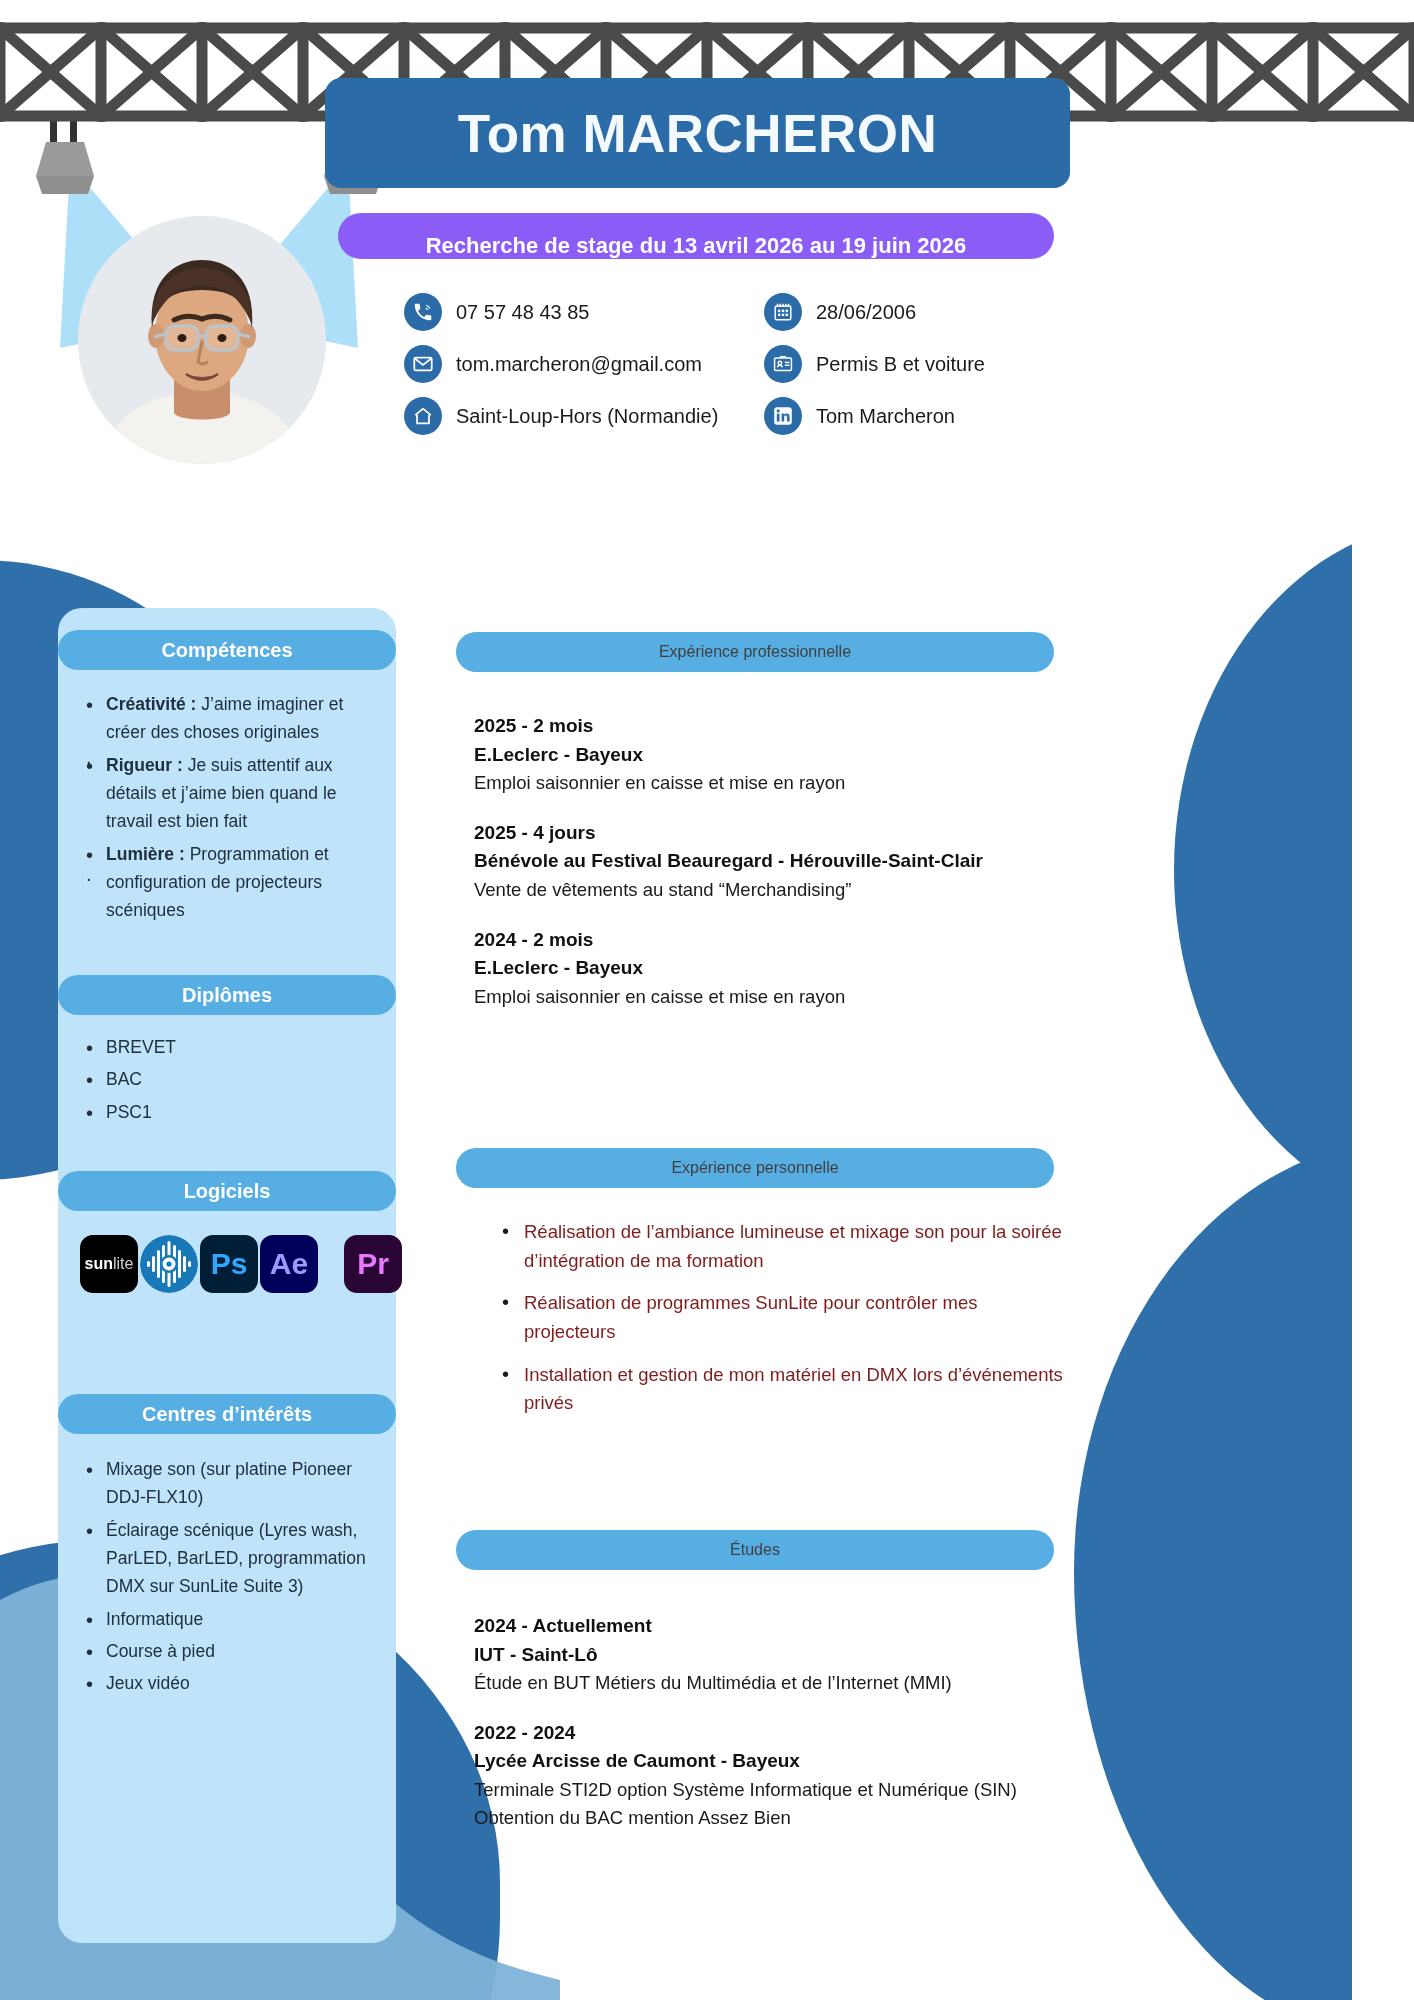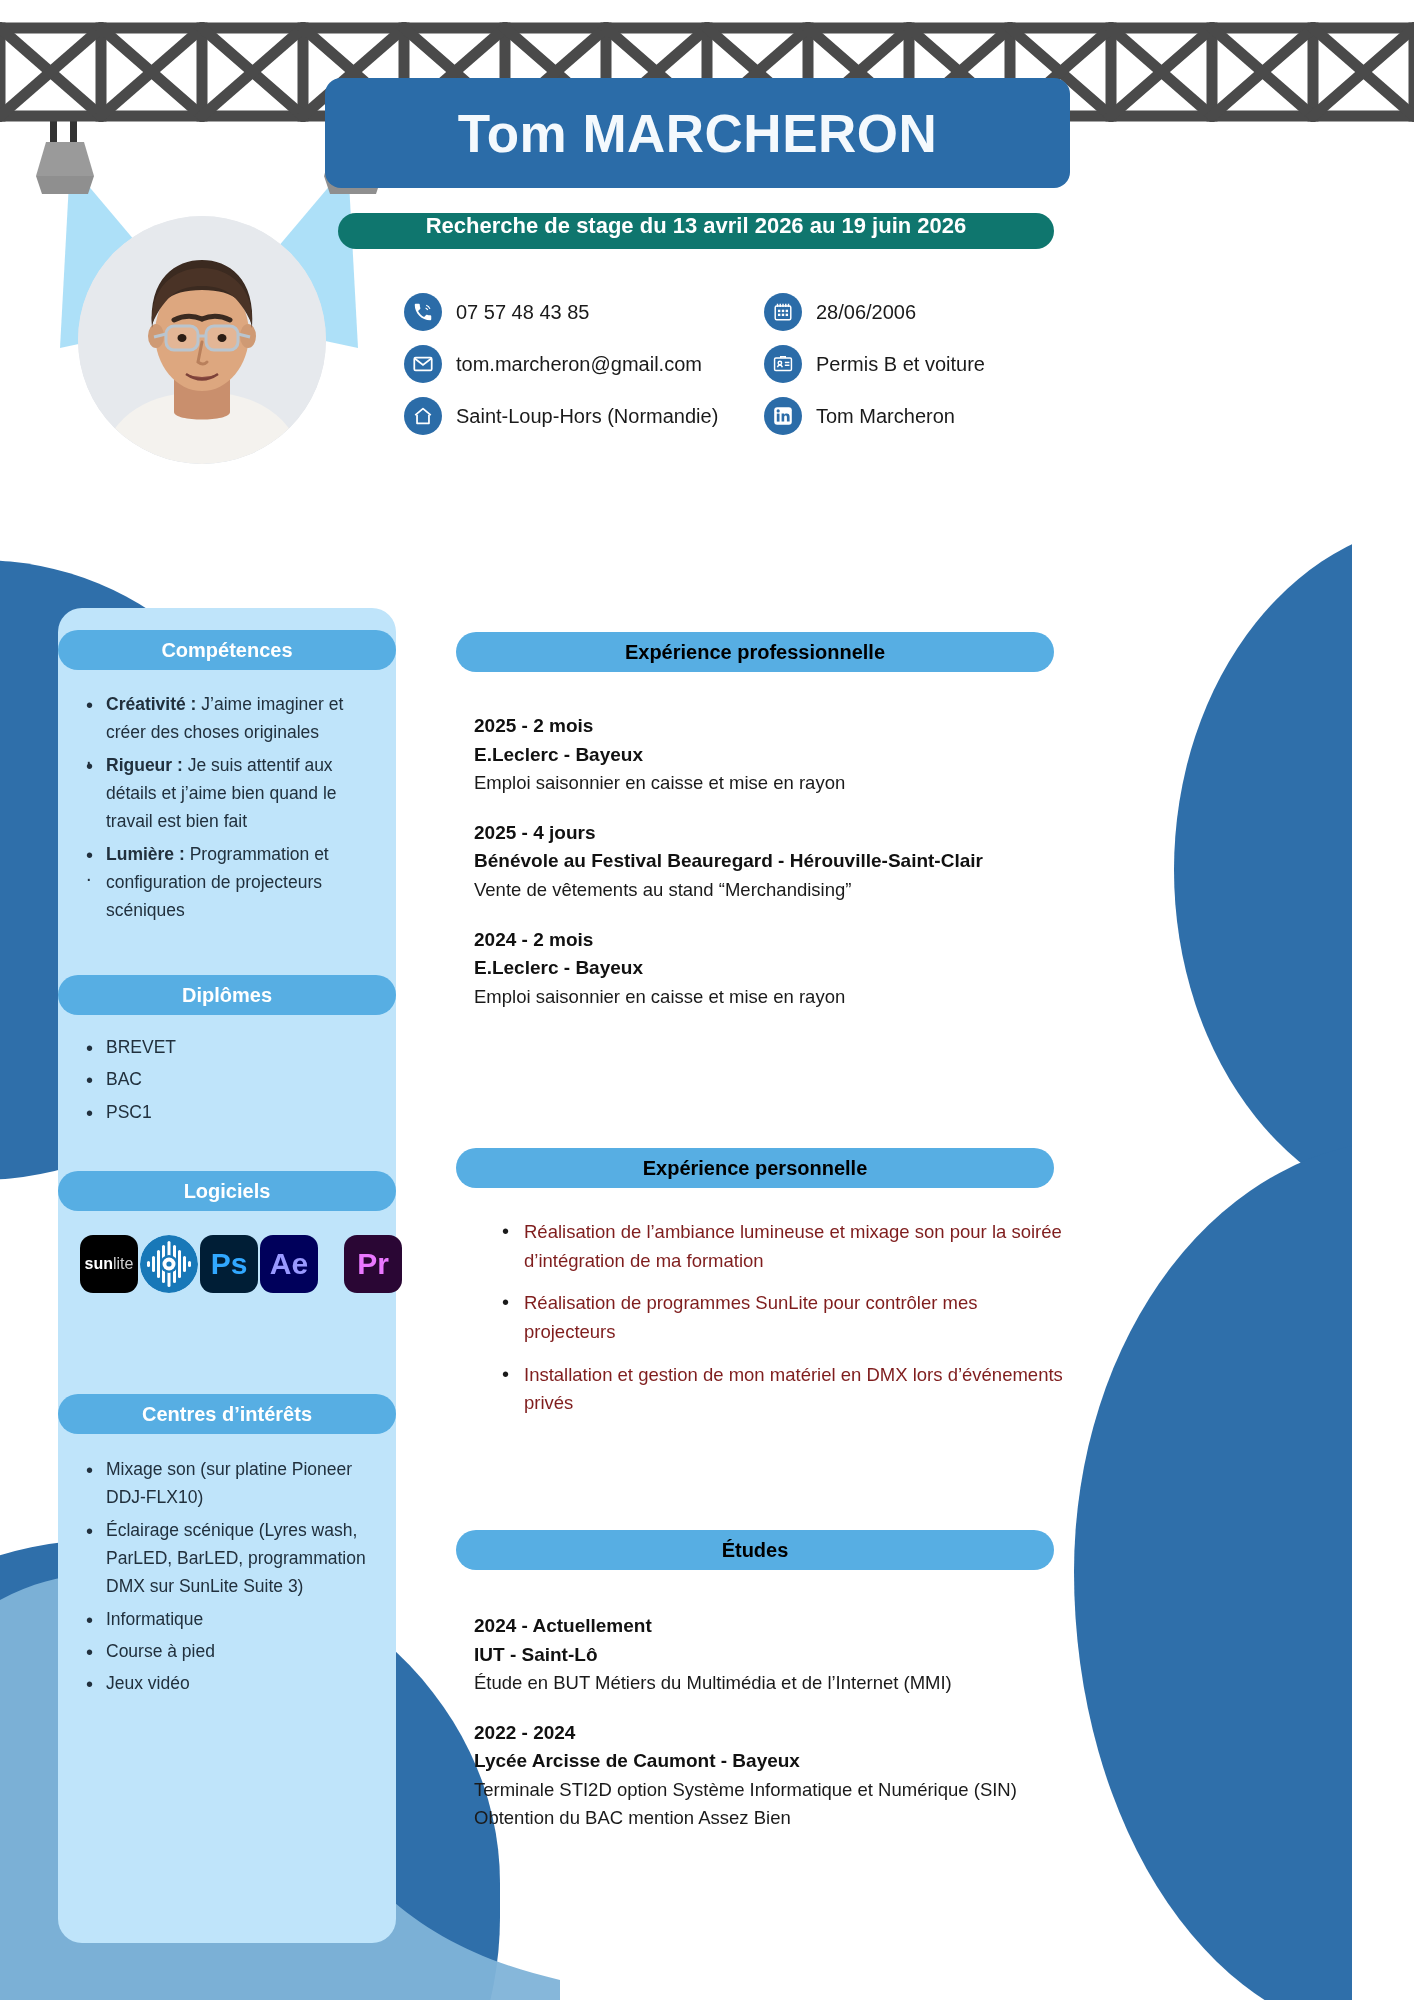"Recherche de stage du 13" .subtitle-banner { align-items: flex-start -> flex-end; background: #0f766e -> #8b5cf6; height: 36px -> 46px }
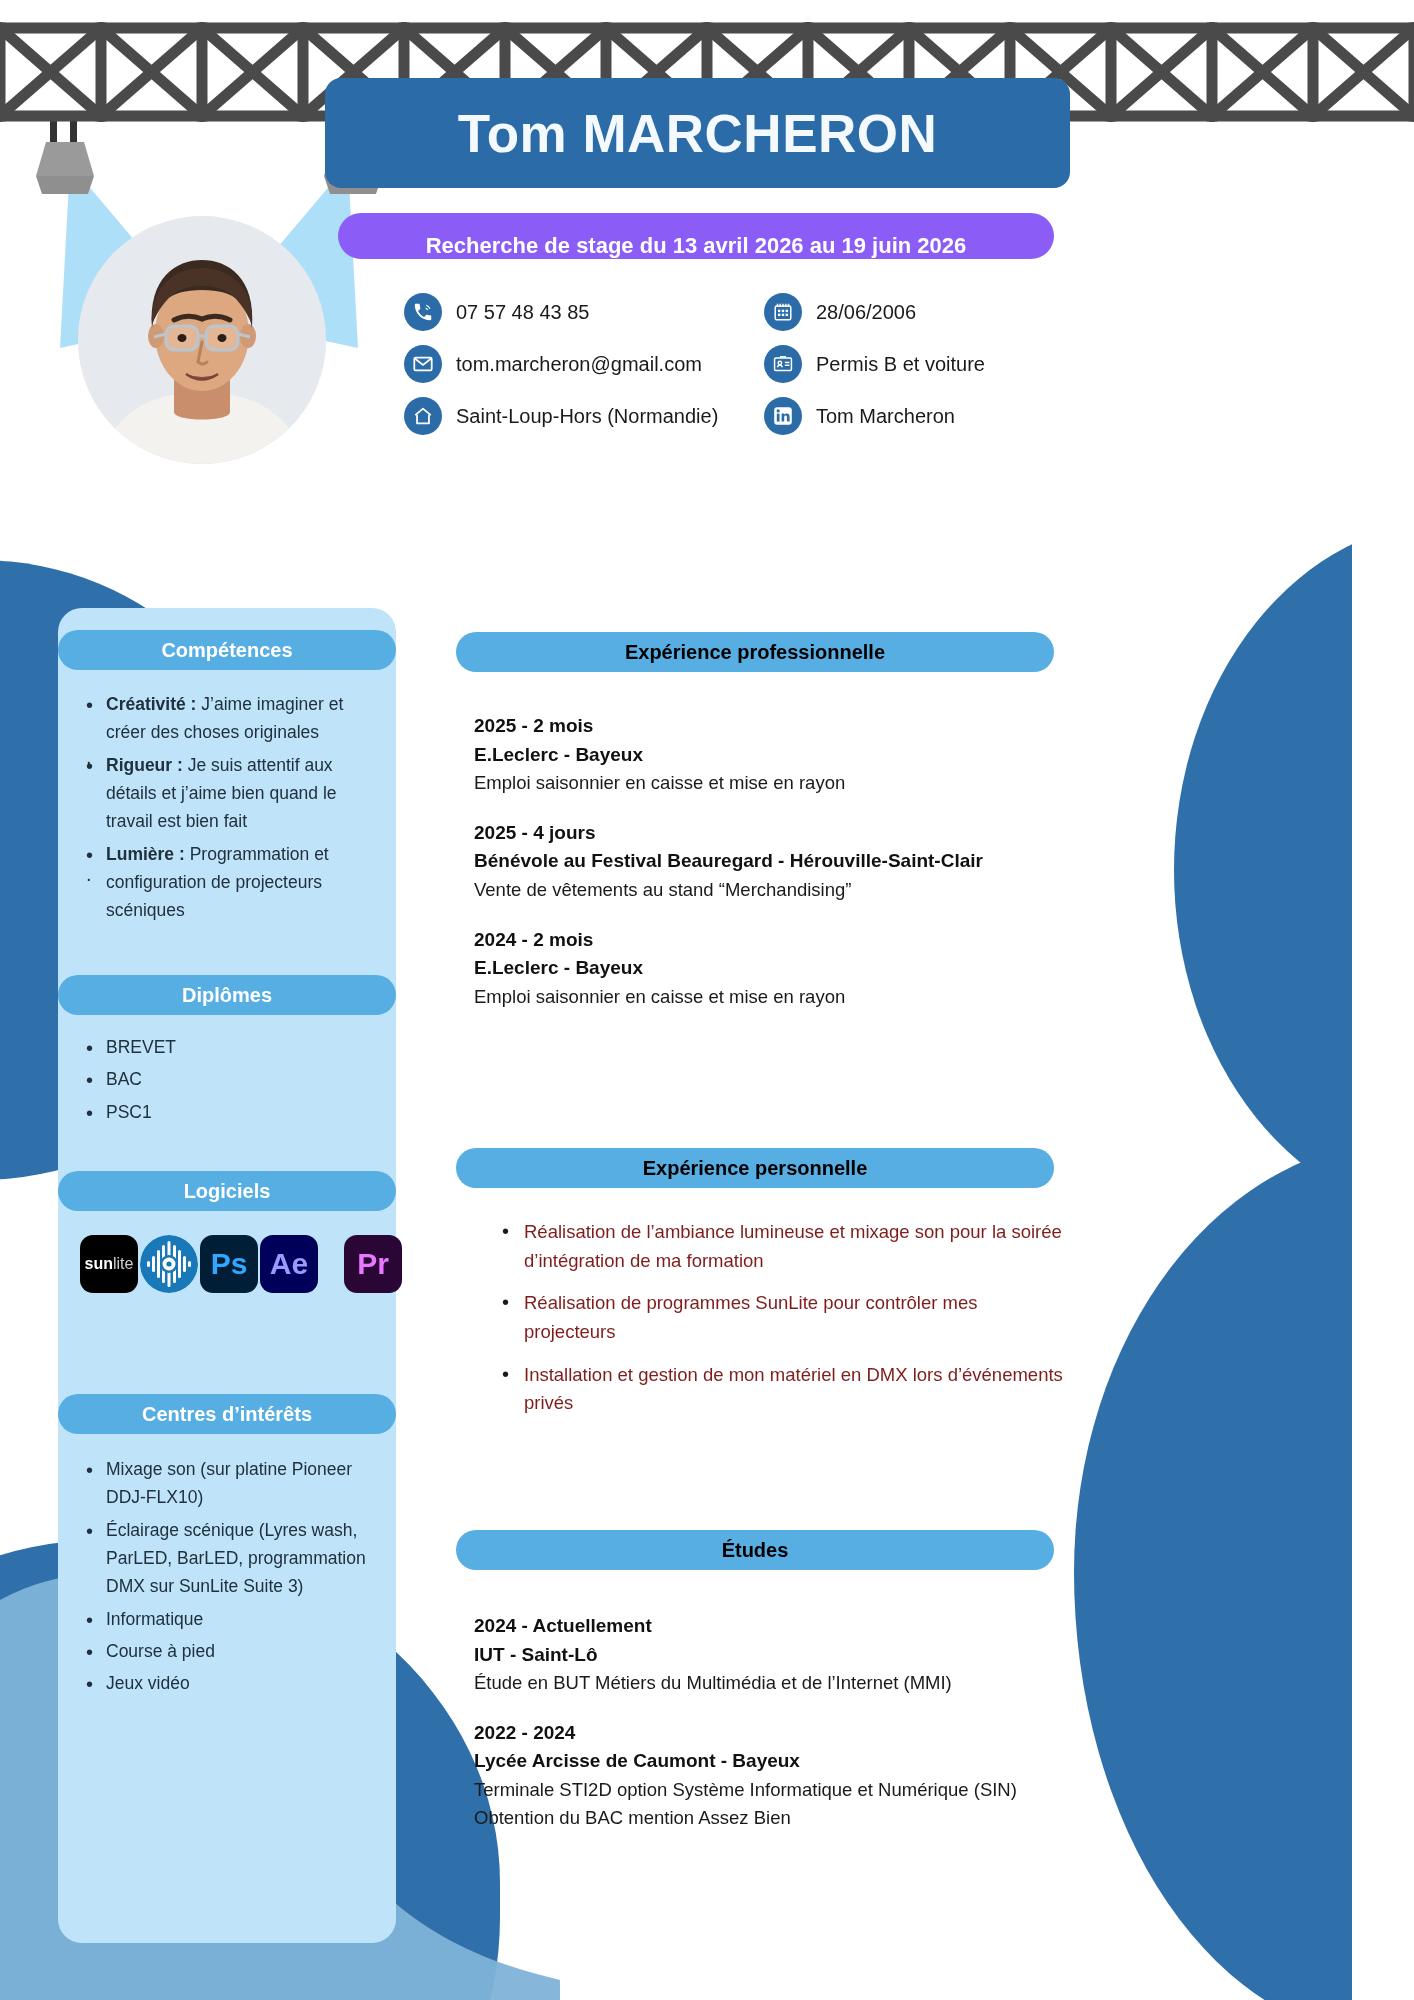"Expérience professionnelle" .rsection-head span { color: #000000 -> #404040; font-size: 20px -> 16px; font-weight: bold -> normal }
